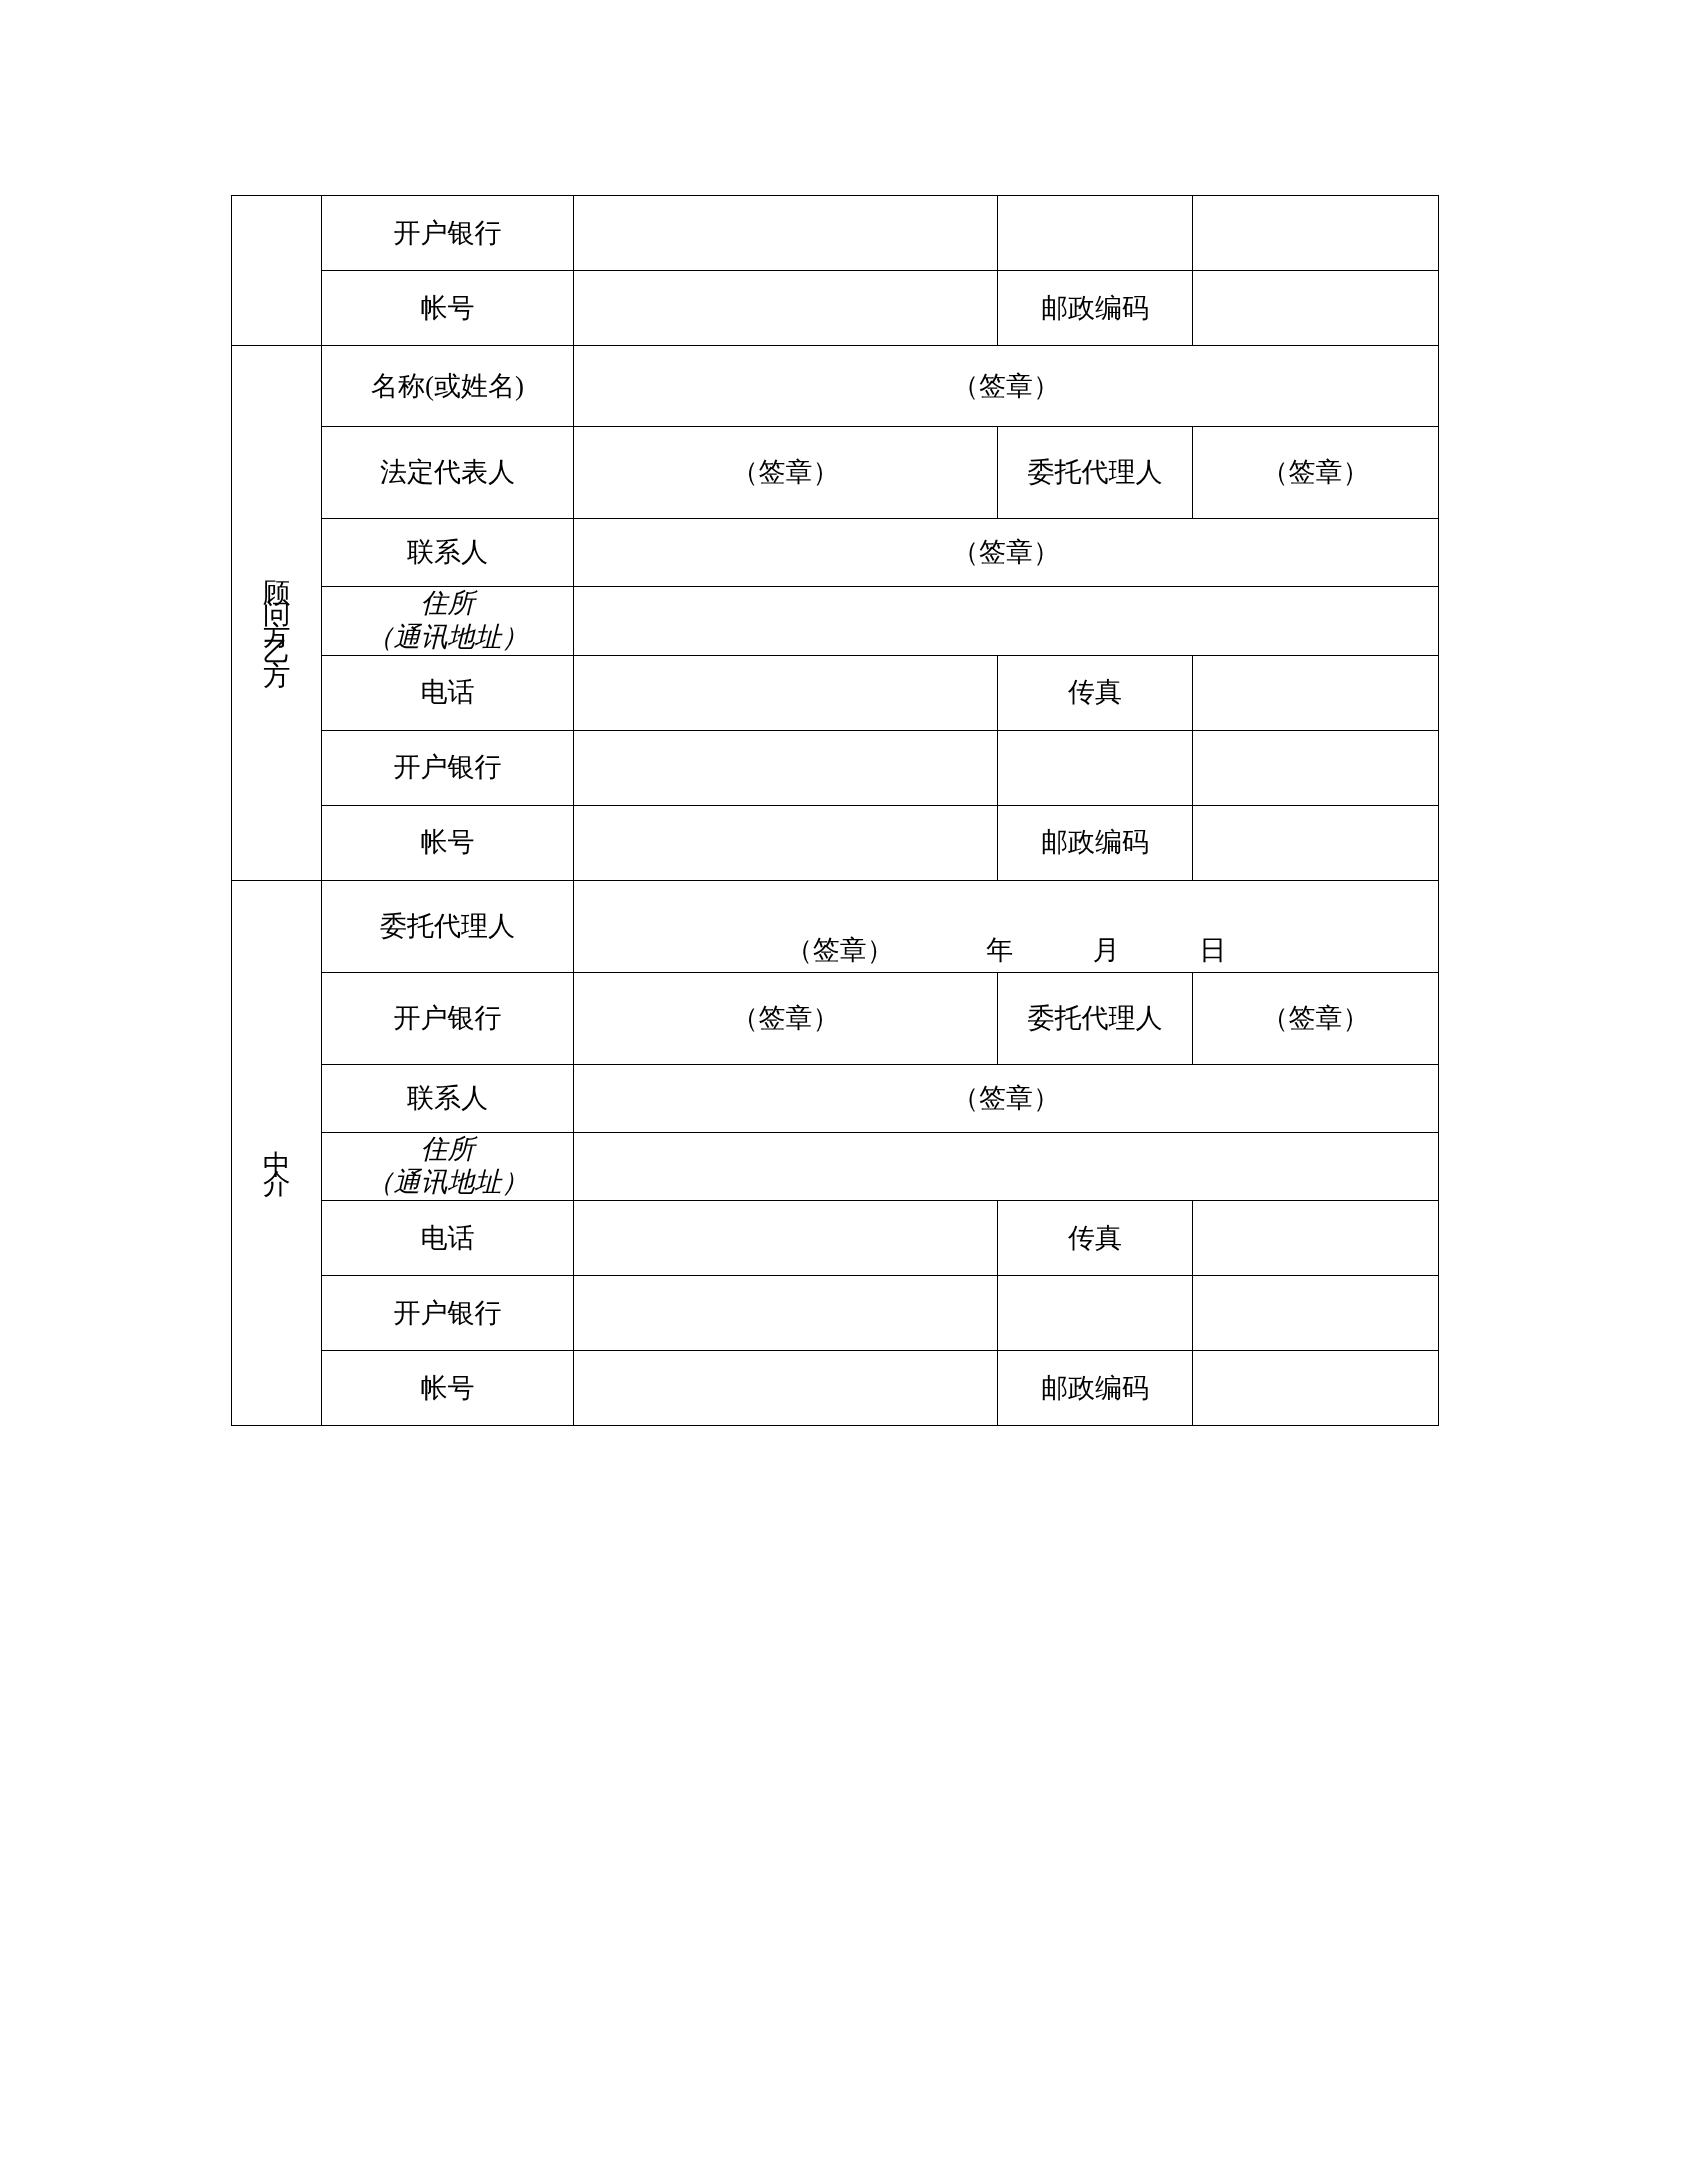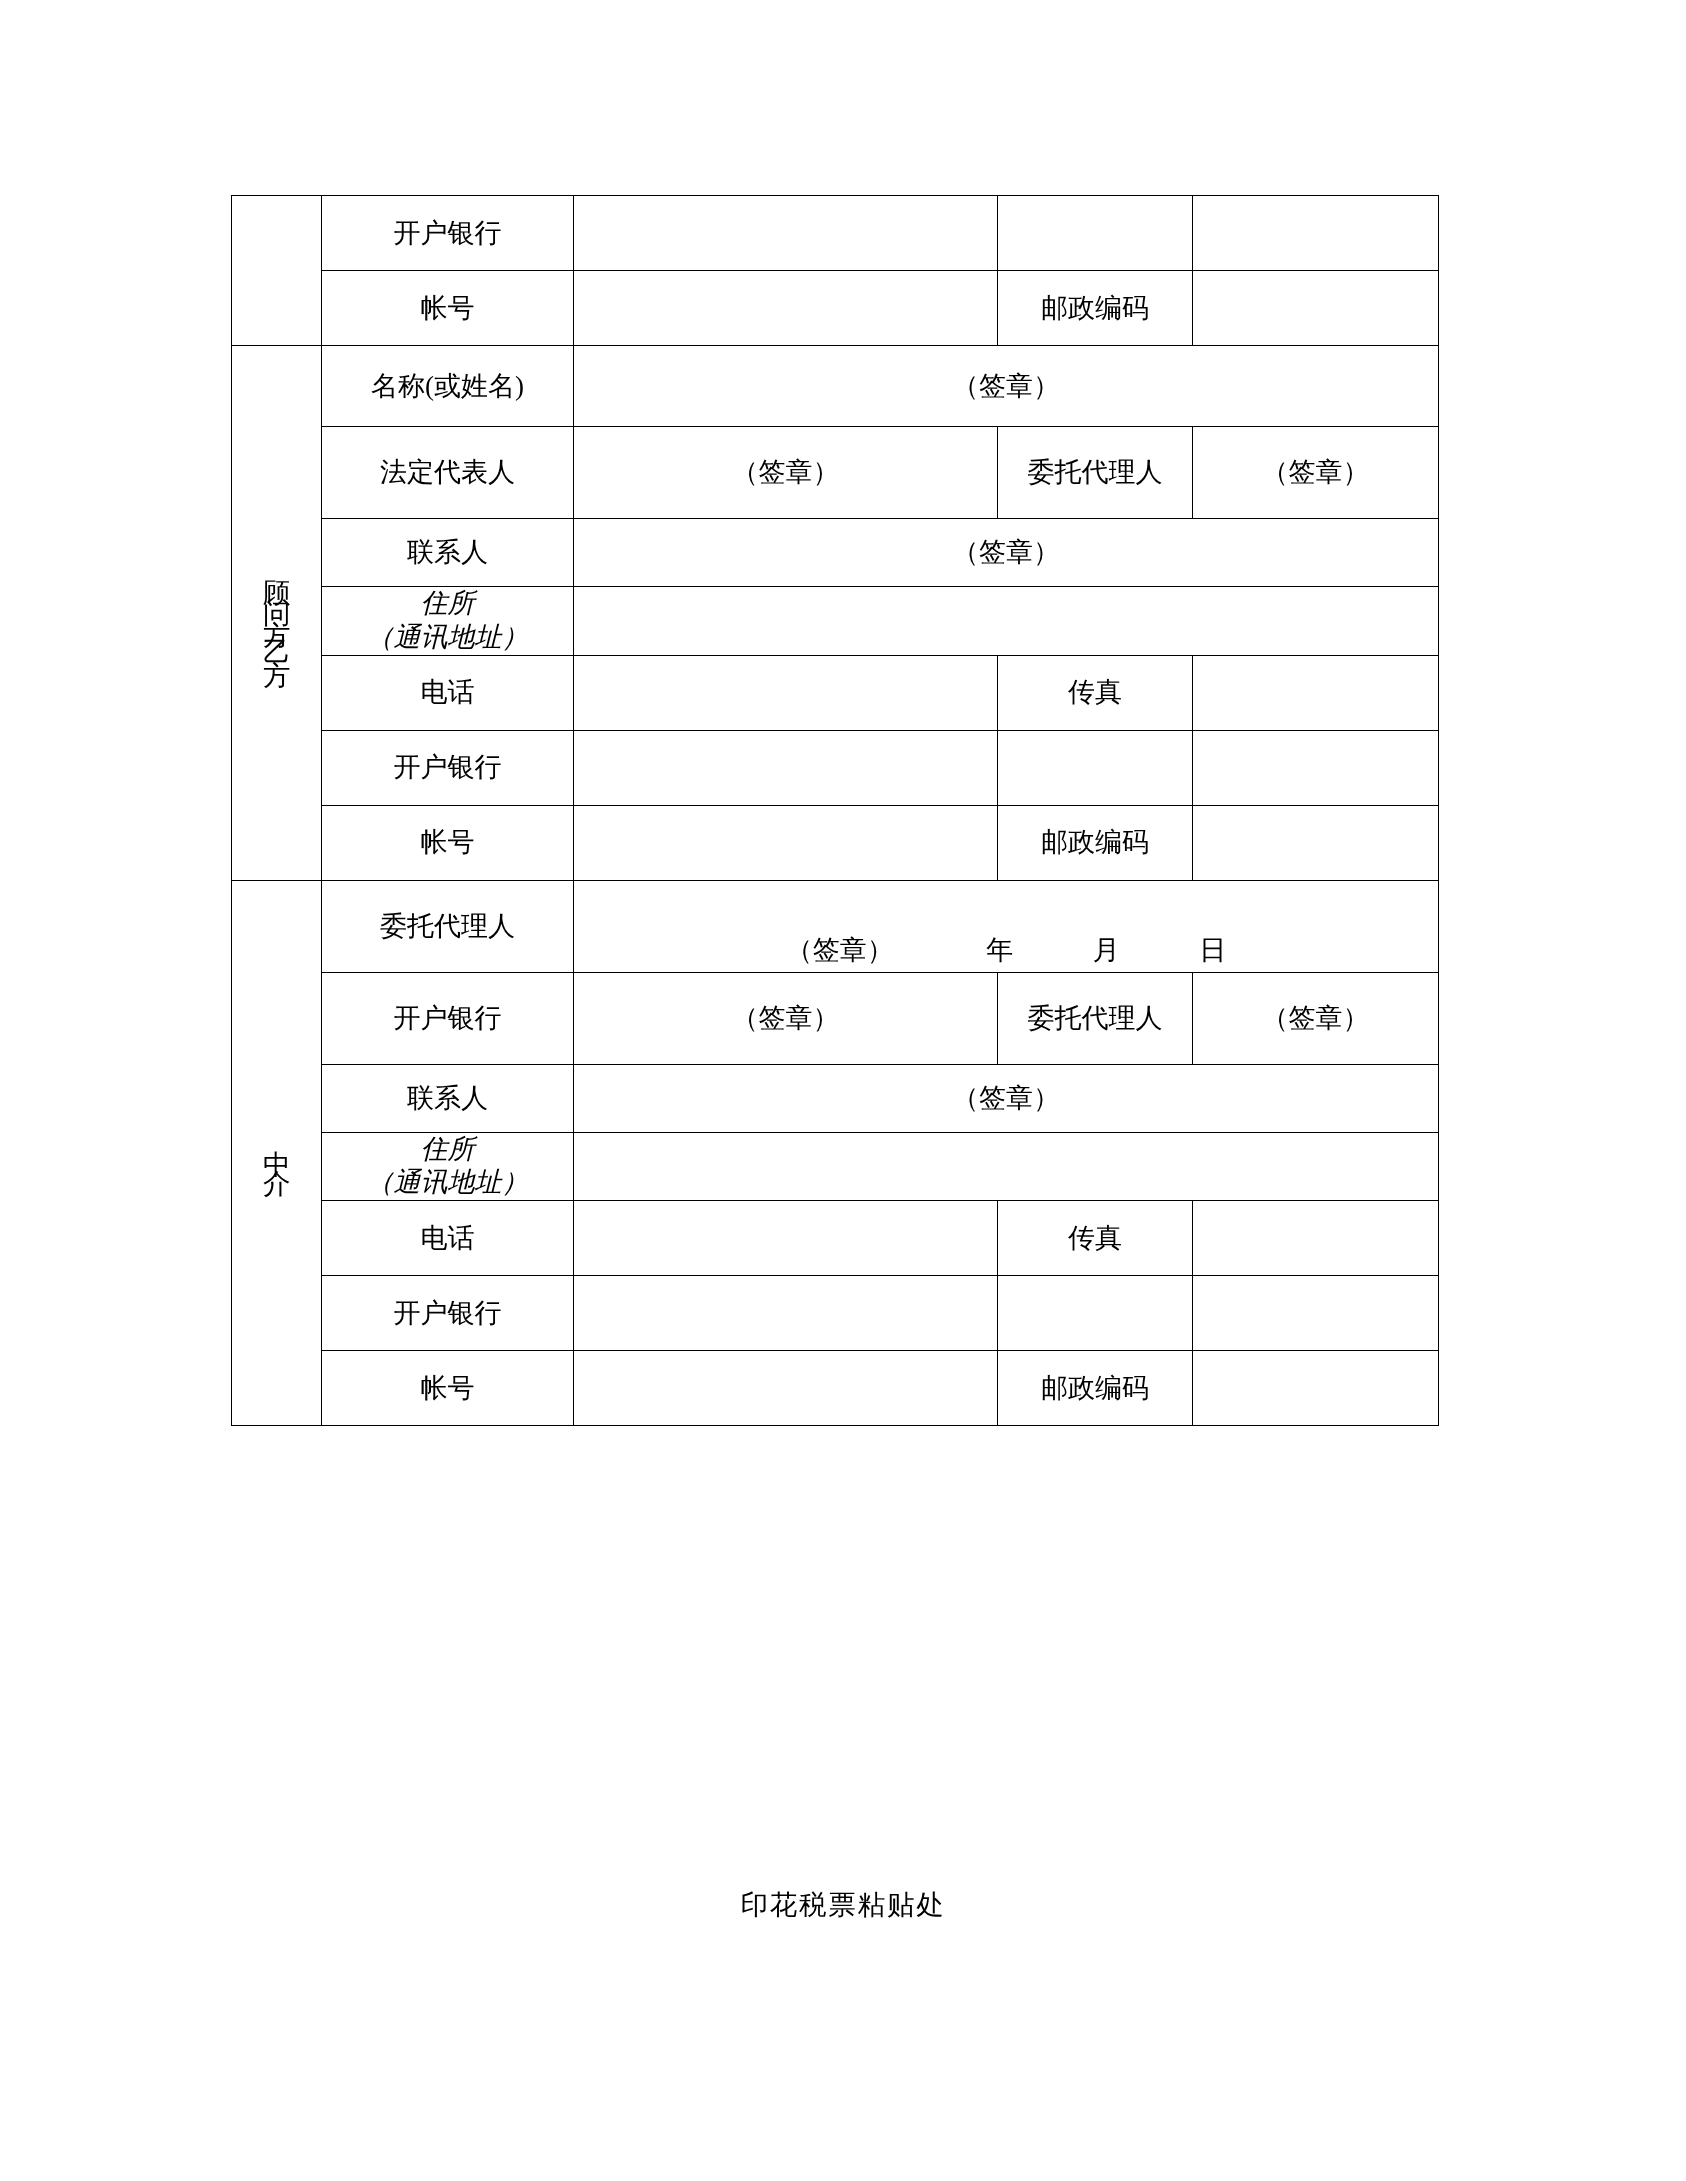"印花税票粘贴处" div.footer-note { html: <div>印花税票粘贴处</div> -> none }
